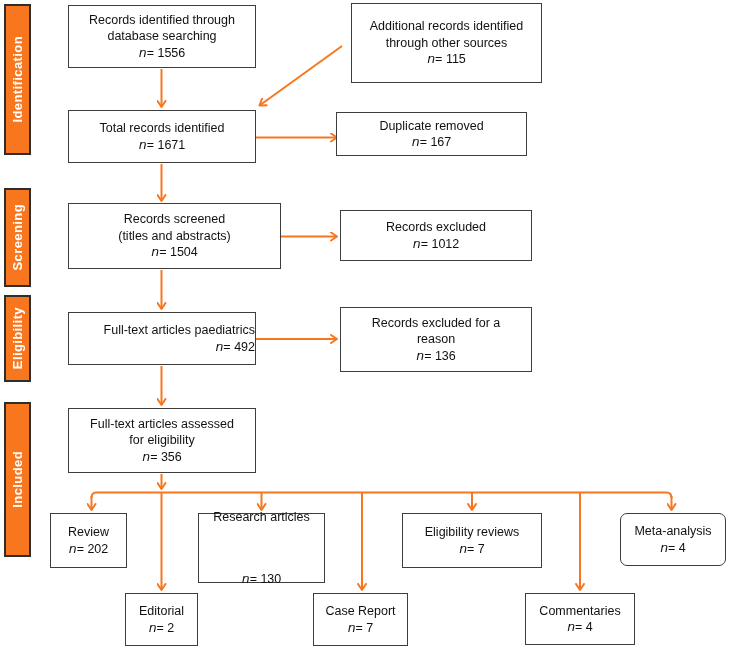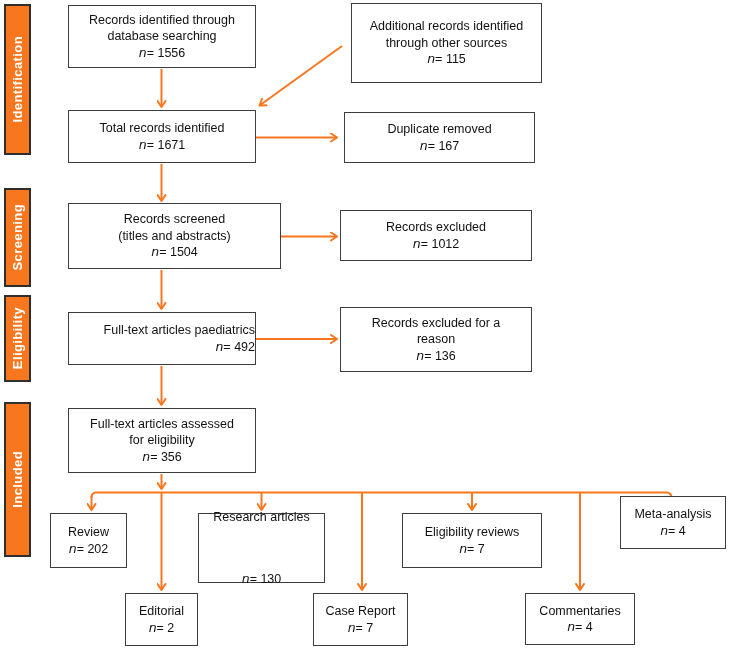"Duplicate removed" #bx-duplicate { height: 51px -> 44px; left: 344px -> 336px }
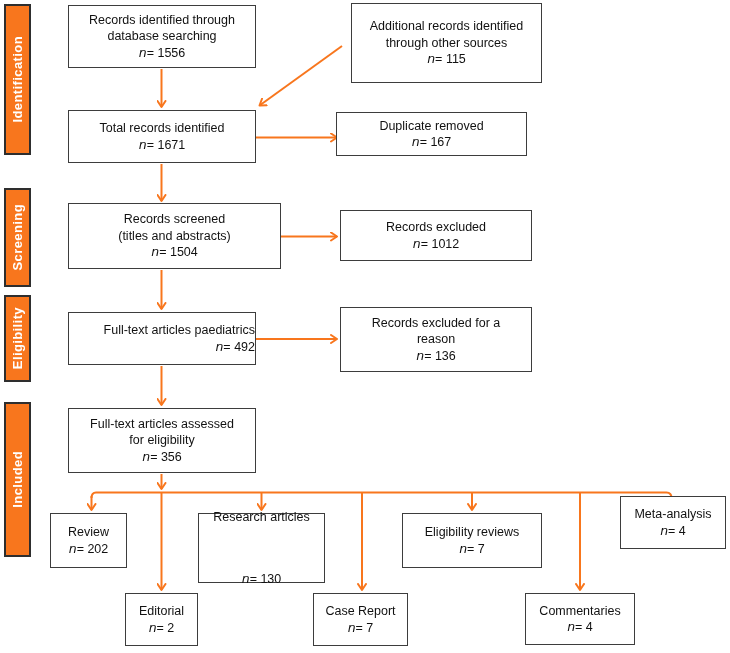"Meta-analysis" #bx-meta { border-radius: none -> 7px; top: 496px -> 513px }
